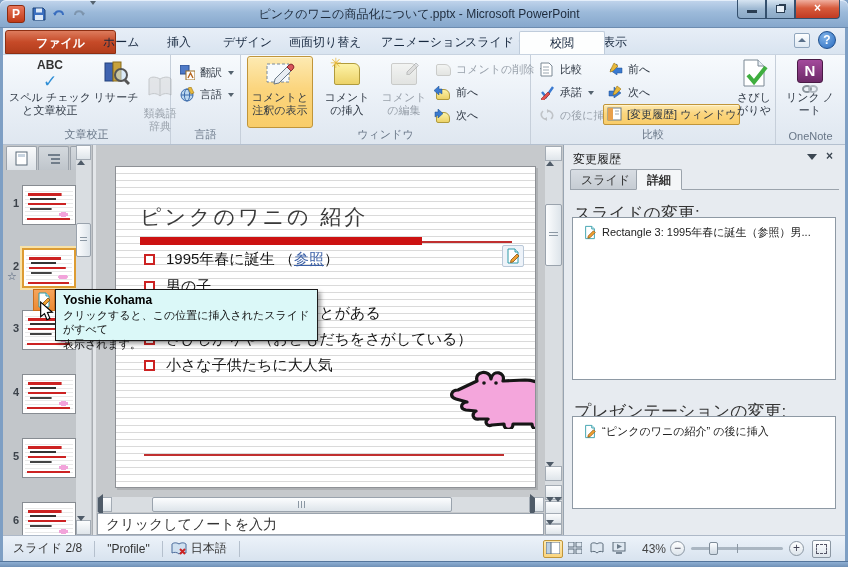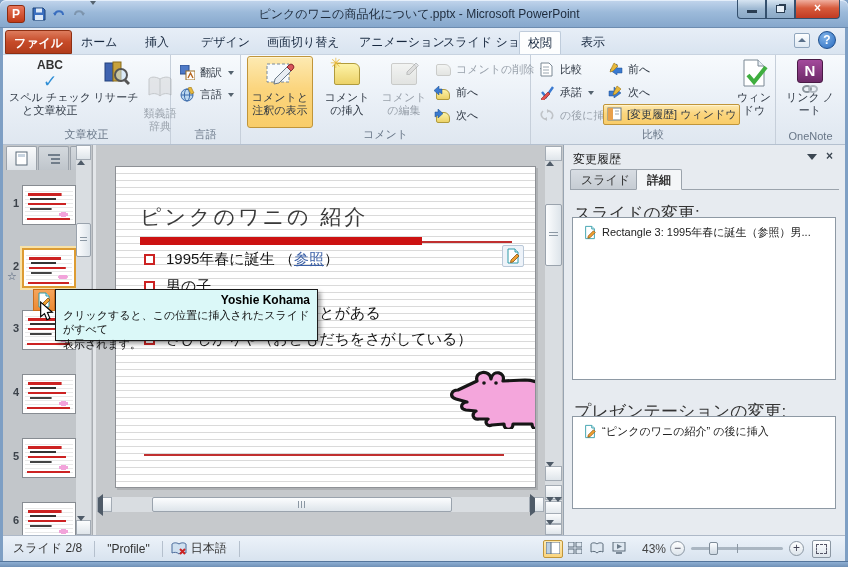"ファイル" .rtab { padding: 0 8px -> 0 30px }
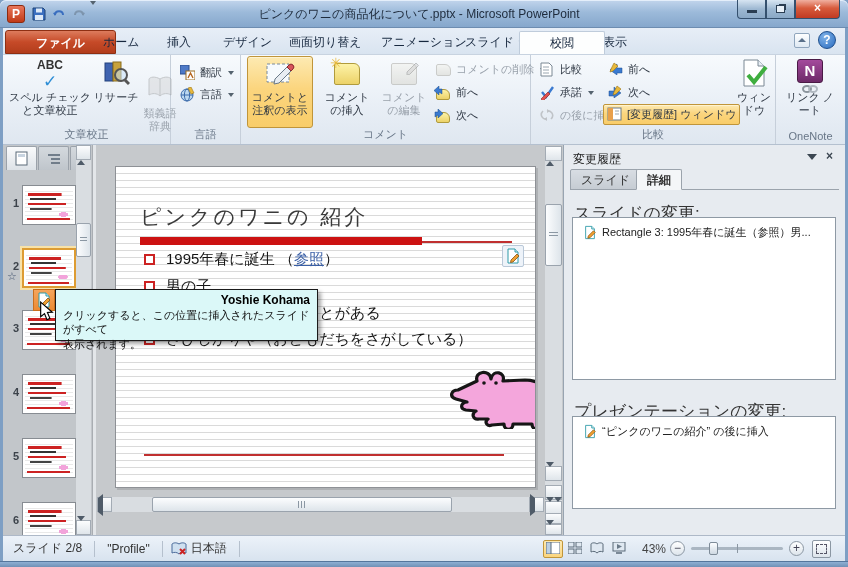"ウィンドウ" span { text: ウィンドウ -> さびしがりや }
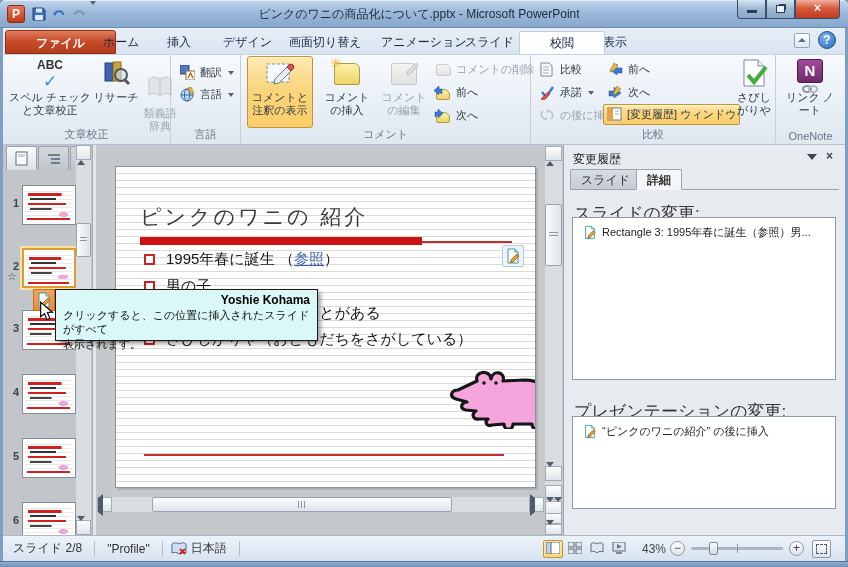"コメント" div.glabel { text: コメント -> ウィンドウ }
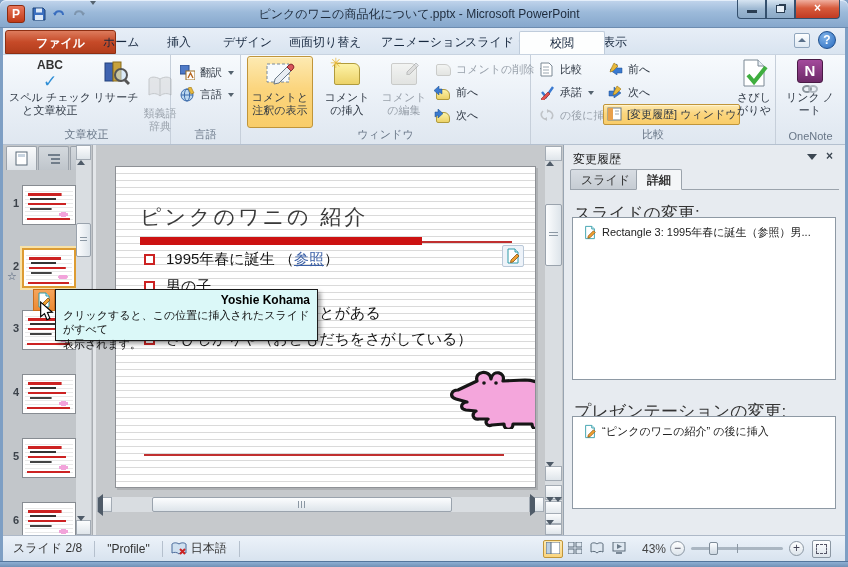"Yoshie Kohama" .tt-author { text-align: right -> none }
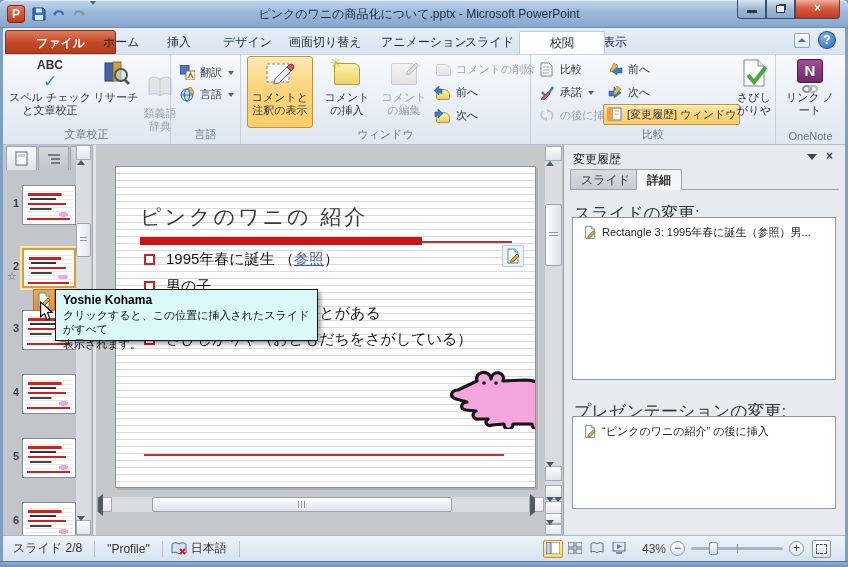"小さな子供たちに大人気" div.bullet { html: none -> <div> <span></span> <span>小さな子供たちに大人気</span> </div> }
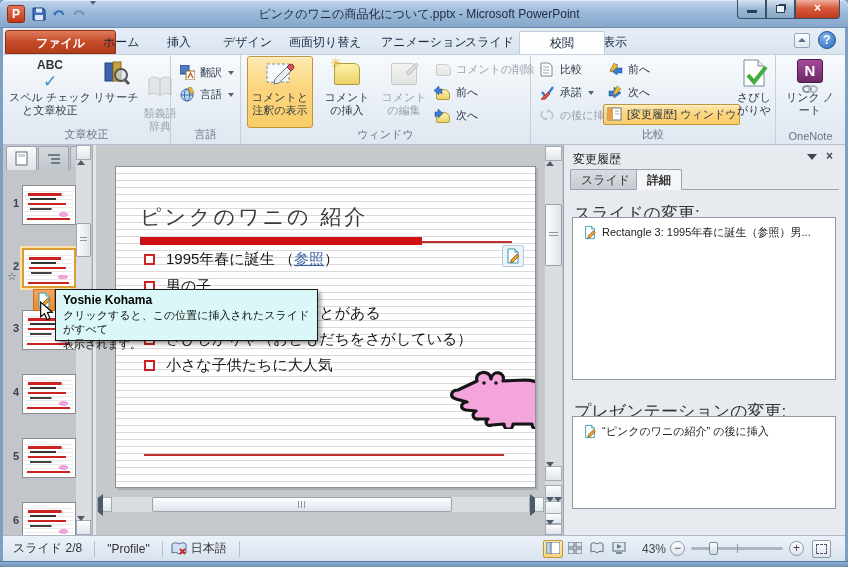"クリックしてノートを入力" div.notes { html: none -> <div><span>クリックしてノートを入力</span></div> }
